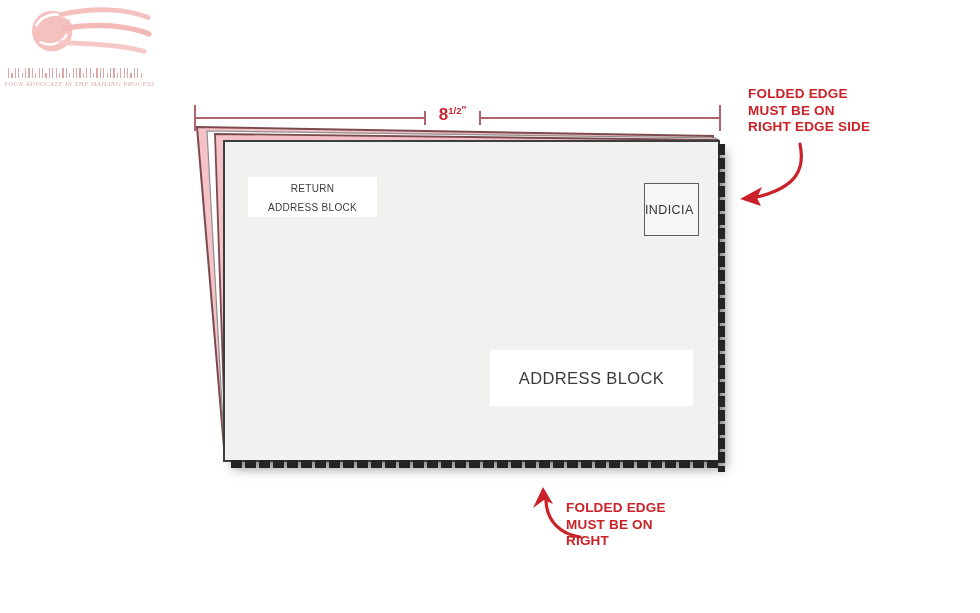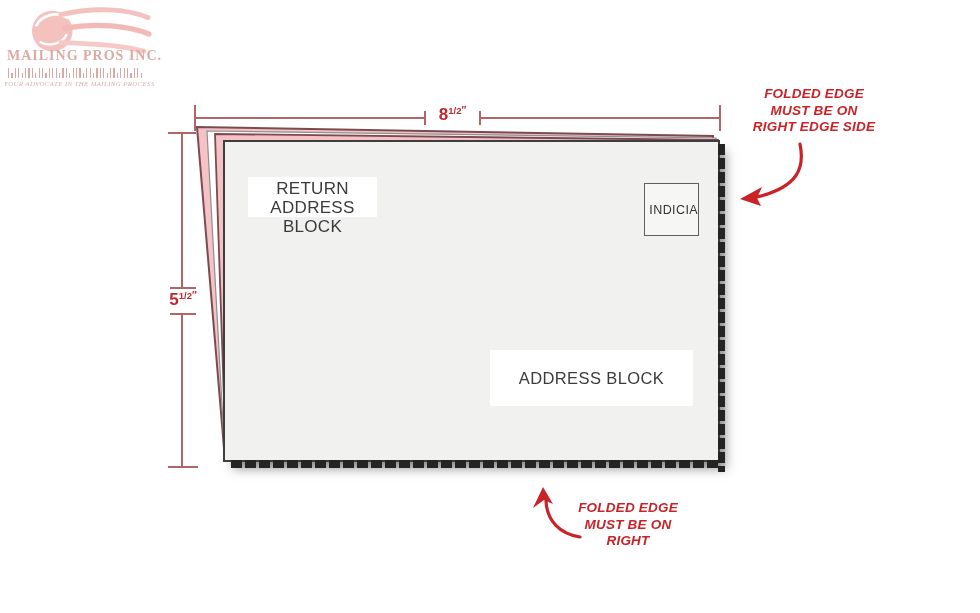"MAILING PROS INC." div.logo-company { html: <div>MAILING PROS INC.</div> -> none }
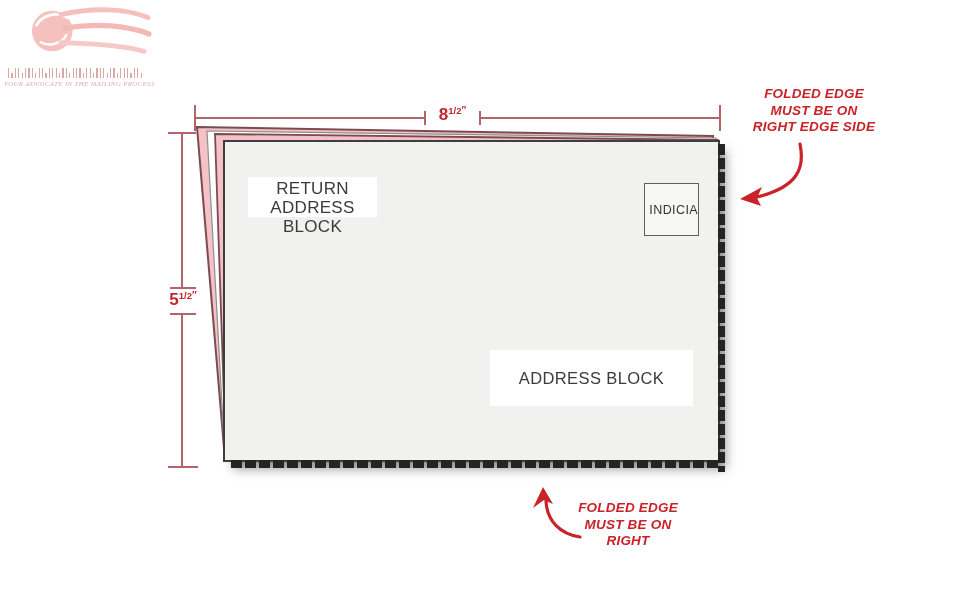"FOLDED EDGE" .note { font-style: italic -> none; text-align: center -> left }
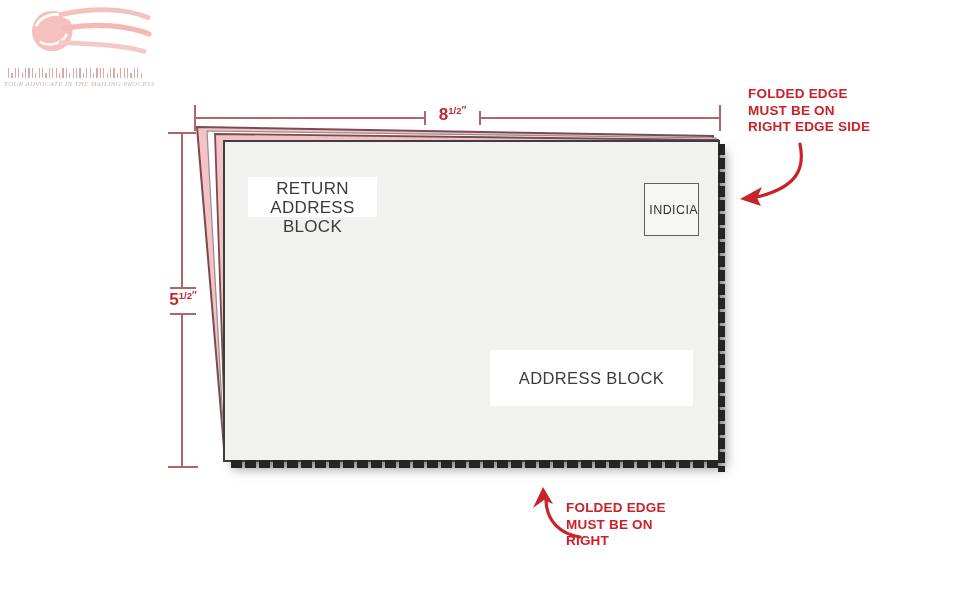"RETURN" .return-block { font-size: 17px -> 10px }
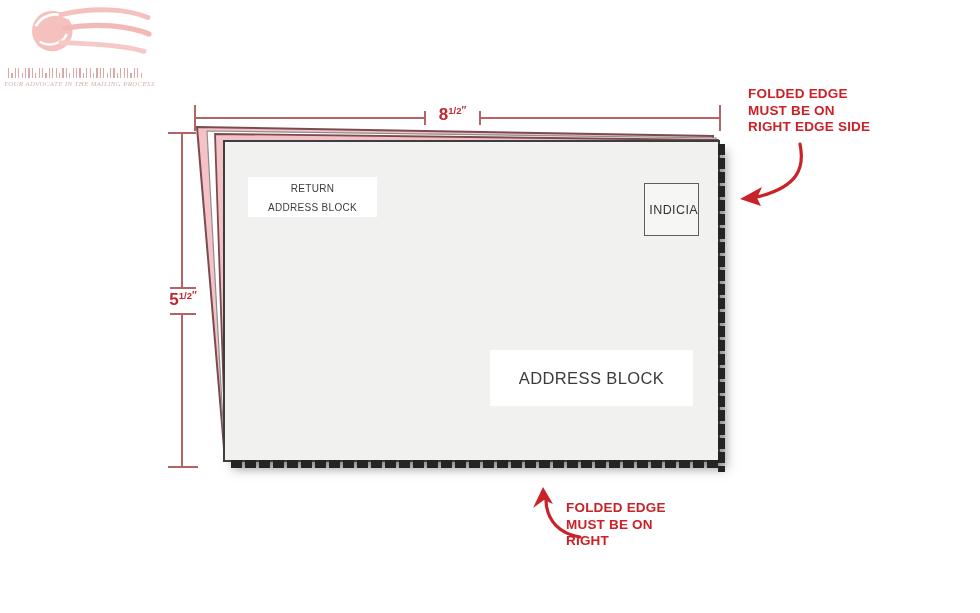"INDICIA" .indicia-box { justify-content: flex-end -> flex-start }
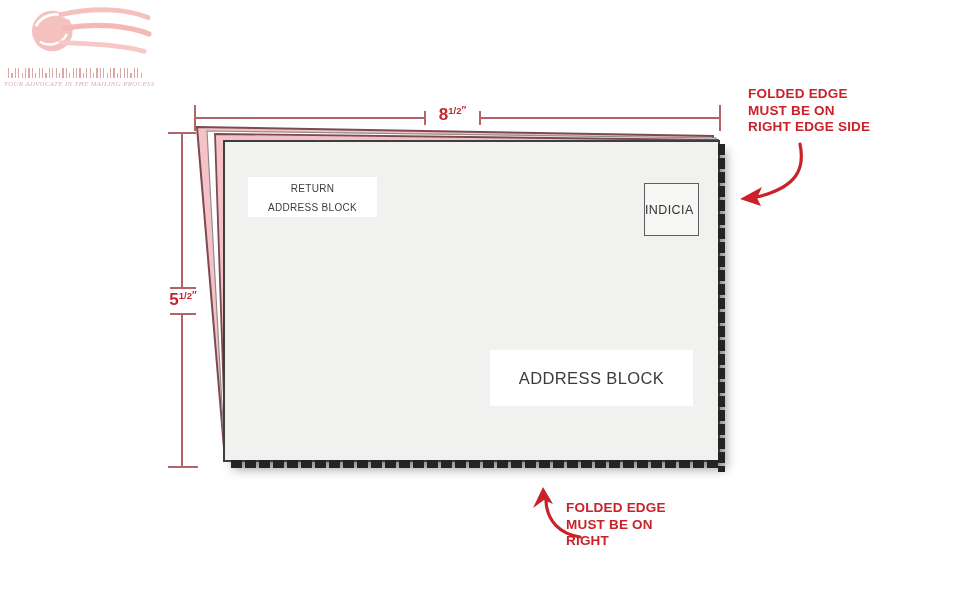"51/2″" div.dim { html: <div> <div></div> <div></div> <div></div> <div><span>5</span><span>1/2</span><span>″</span></div> <div></div> <div></div> <div></div> </div> -> none }
